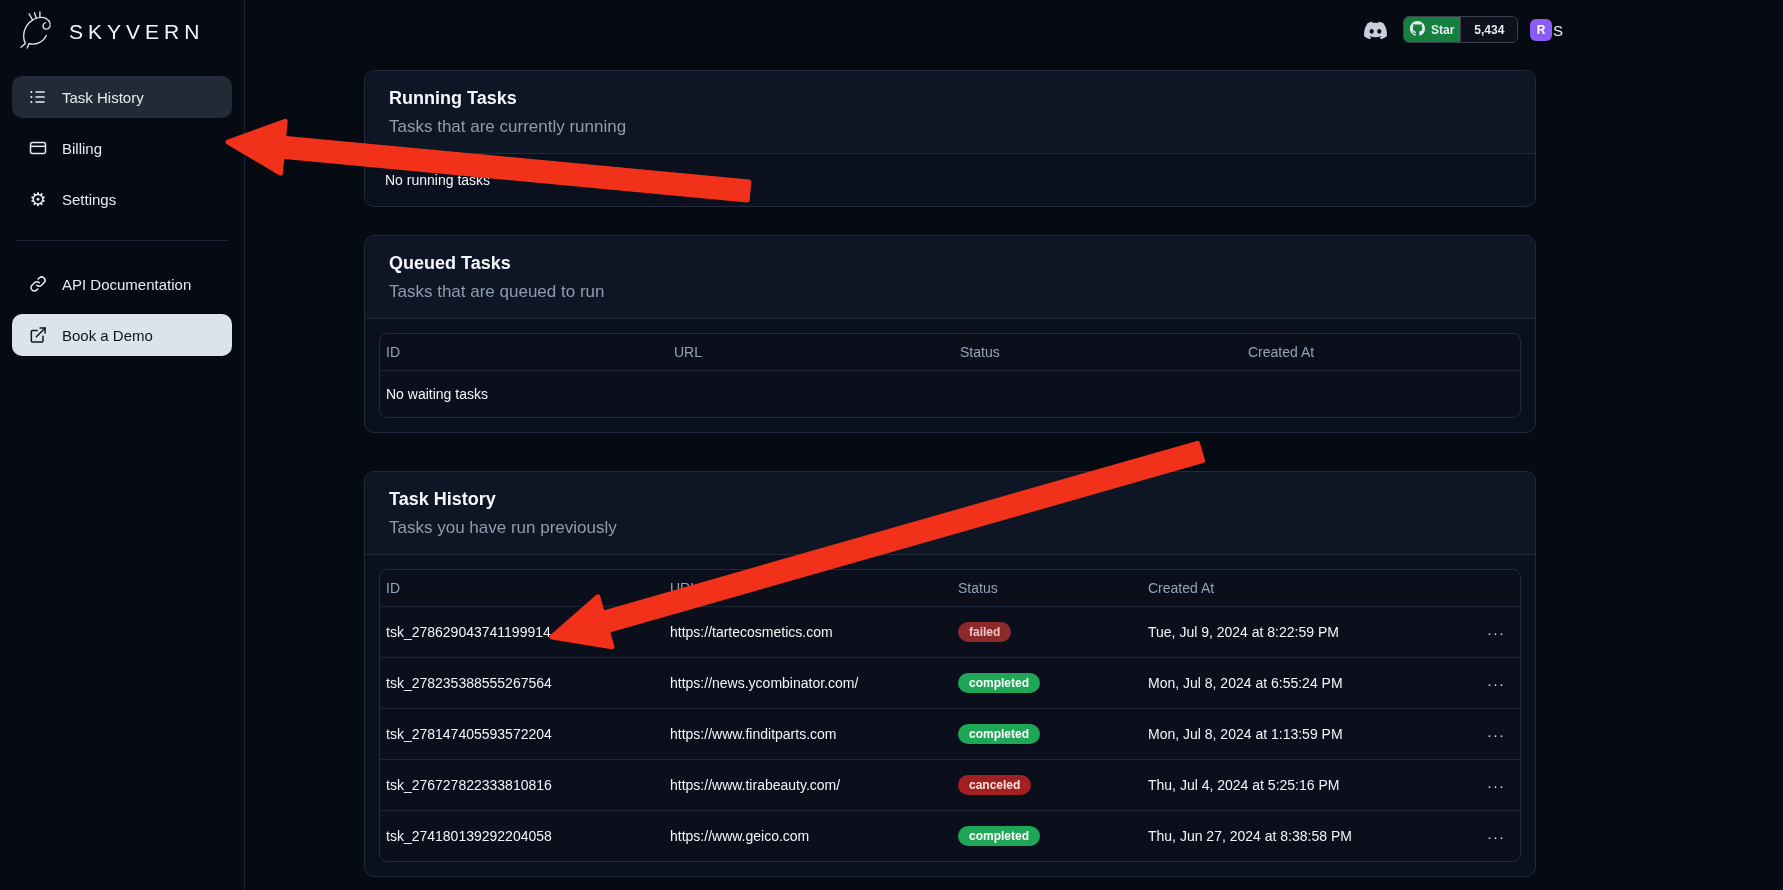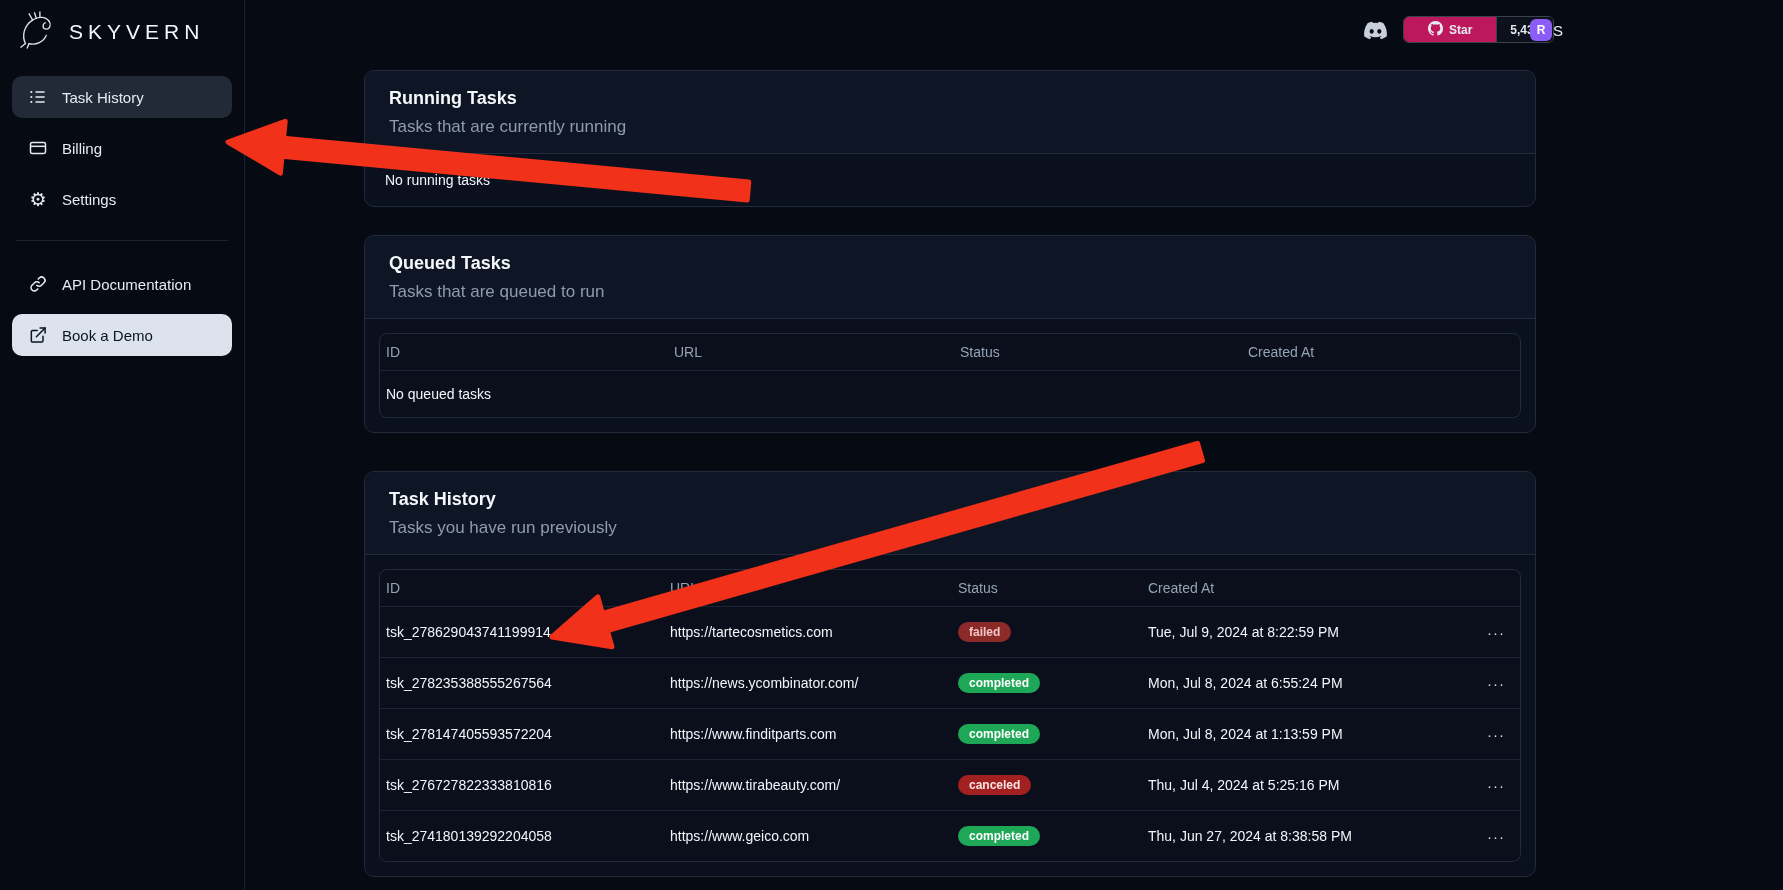"Star" .gh-left { background: #be185d -> #15803d; padding: 0 24px -> 0 6px }
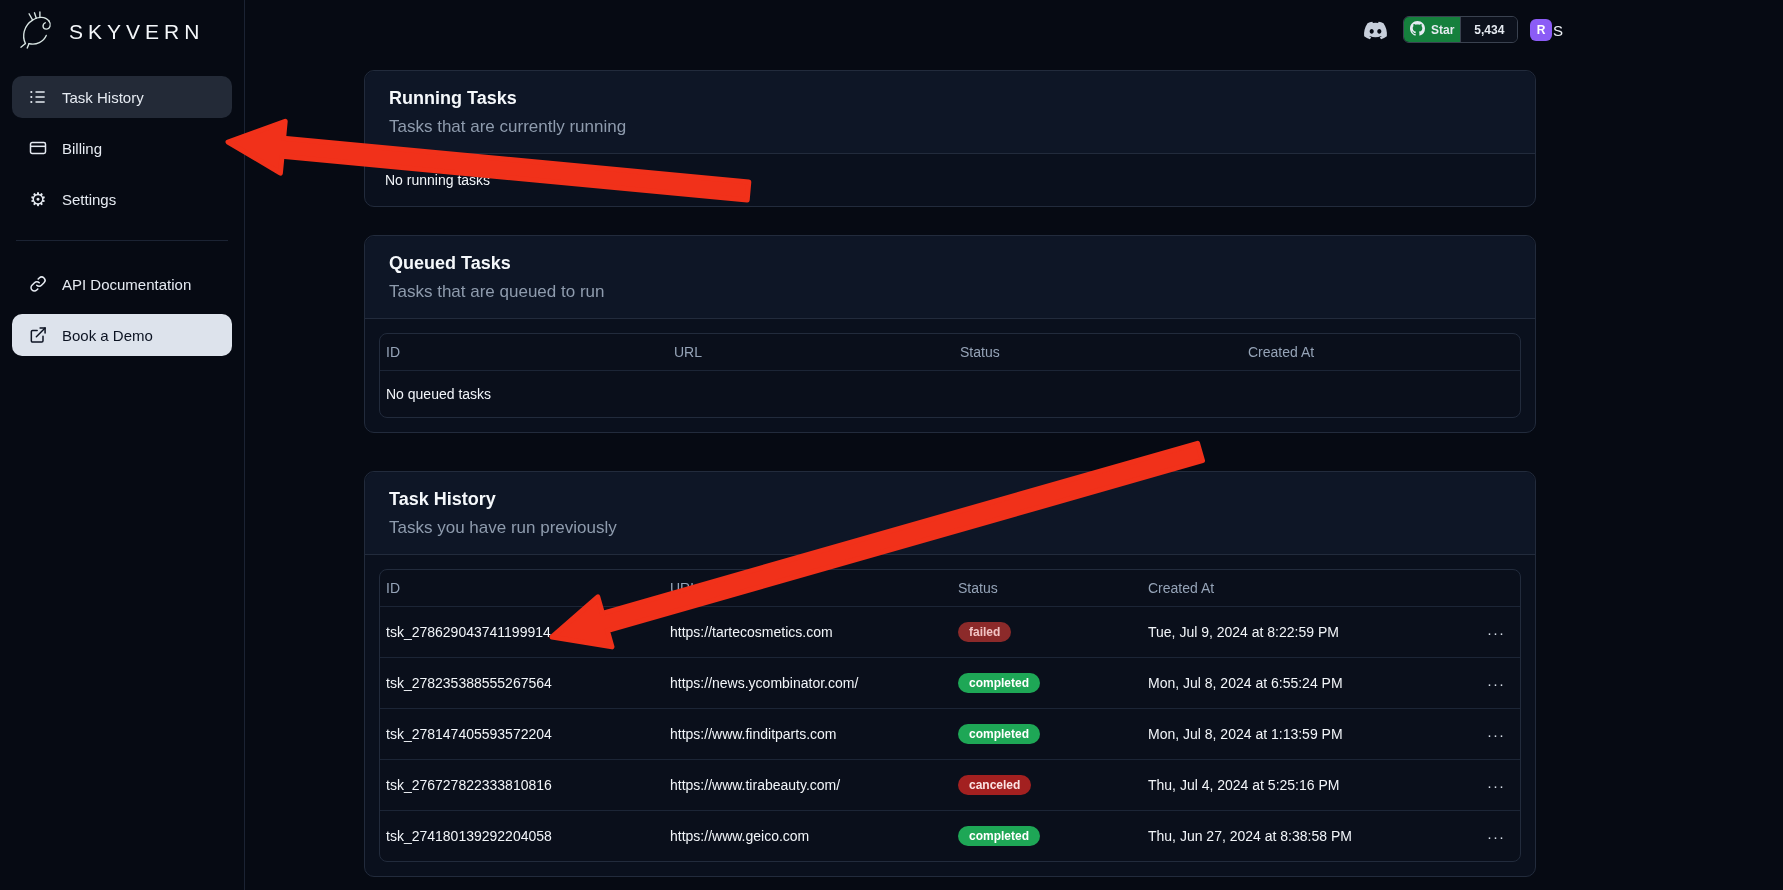"No queued tasks" div.td { text: queued -> waiting }
